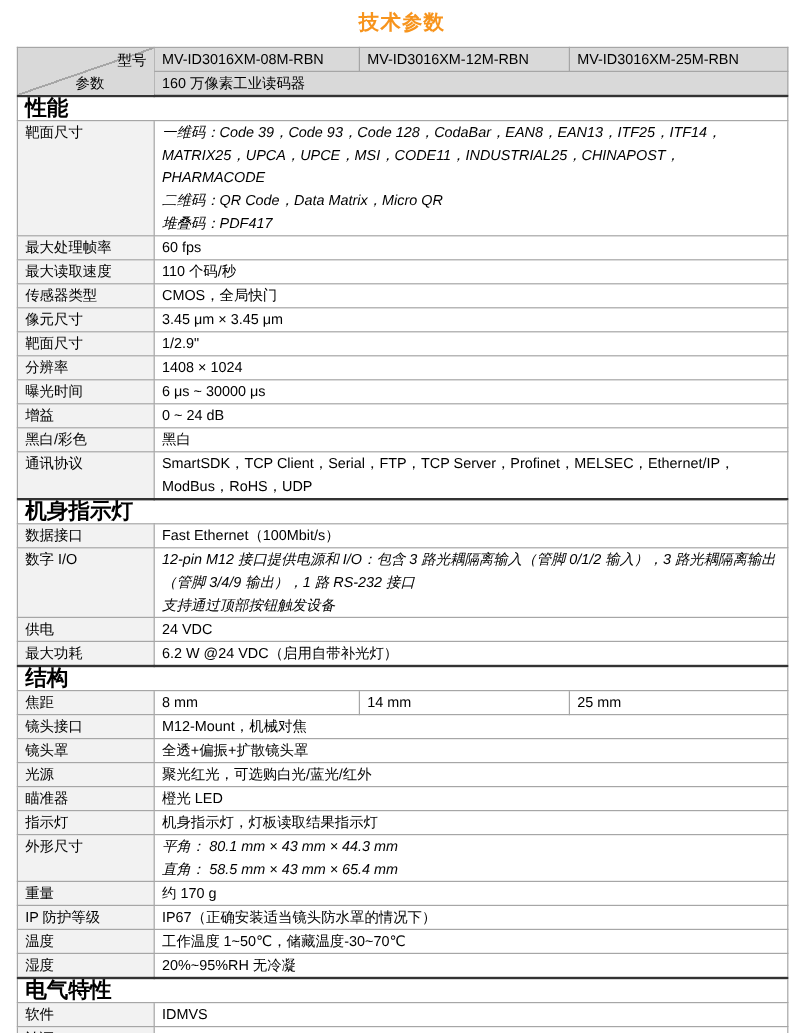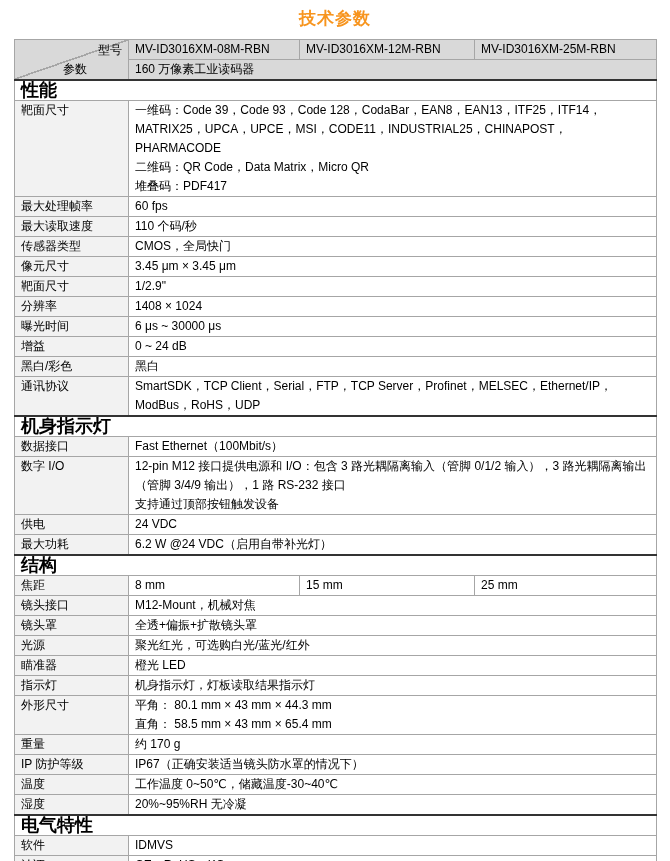"一维码：Code 39，Code 93，Code" .ln { font-style: none -> italic }
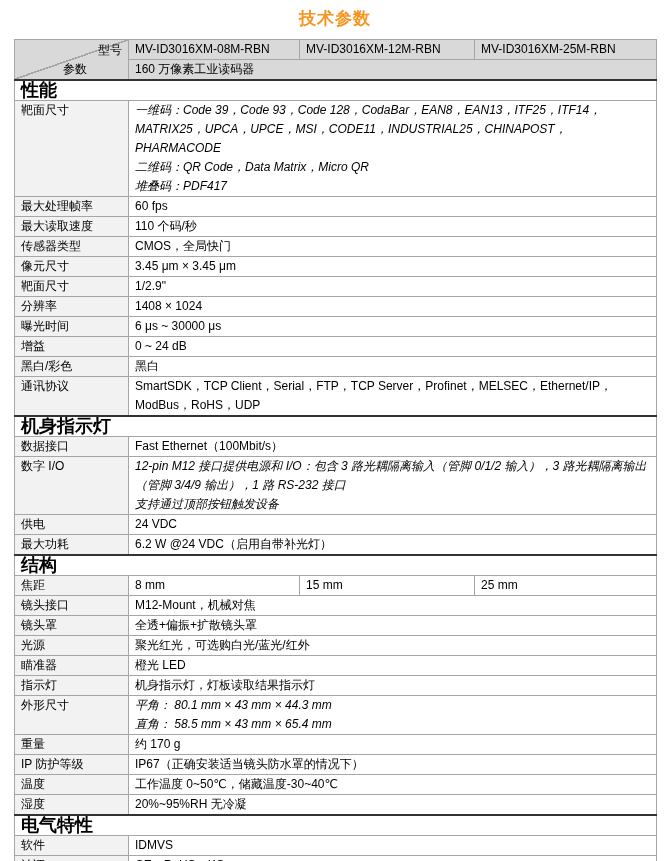"15 mm" td { text: 15 -> 14 }
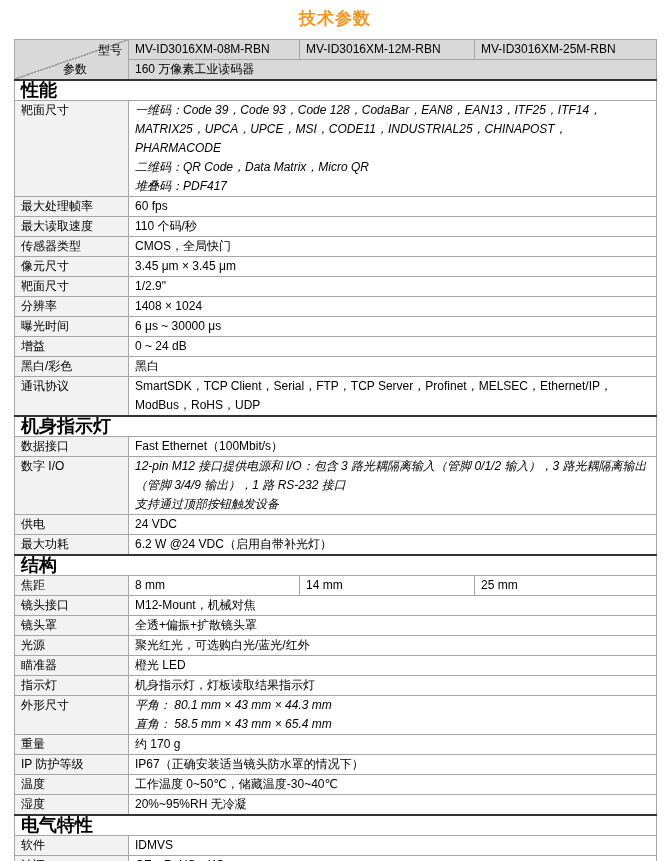"工作温度 0~50℃，储藏温度-30~40℃" td { text: 0~50℃，储藏温度-30~40 -> 1~50℃，储藏温度-30~70 }
